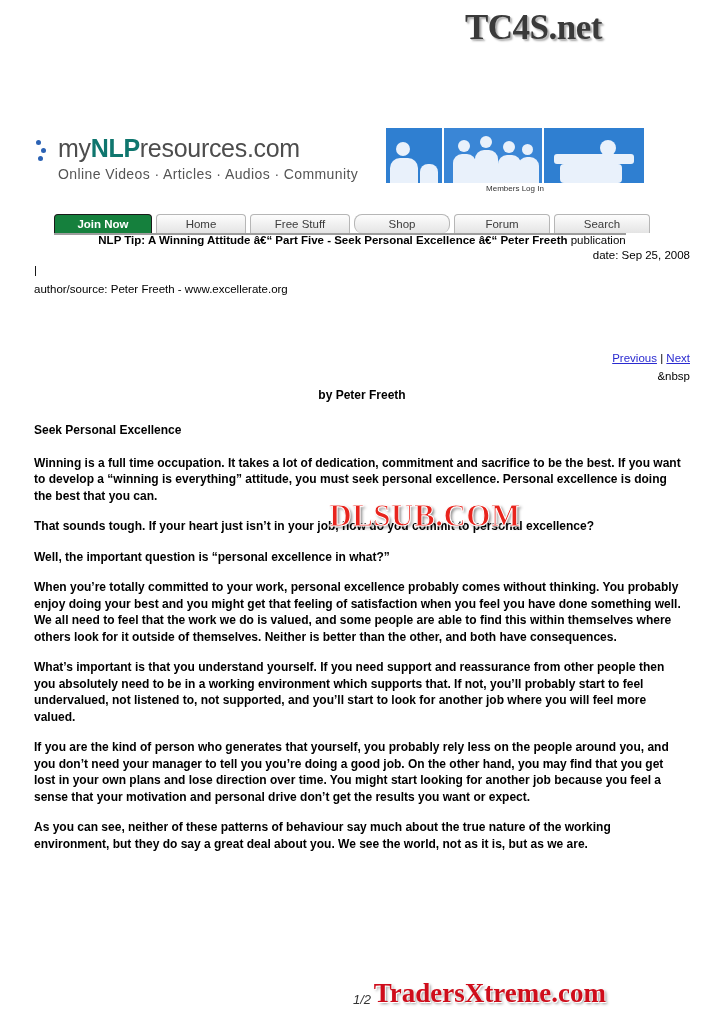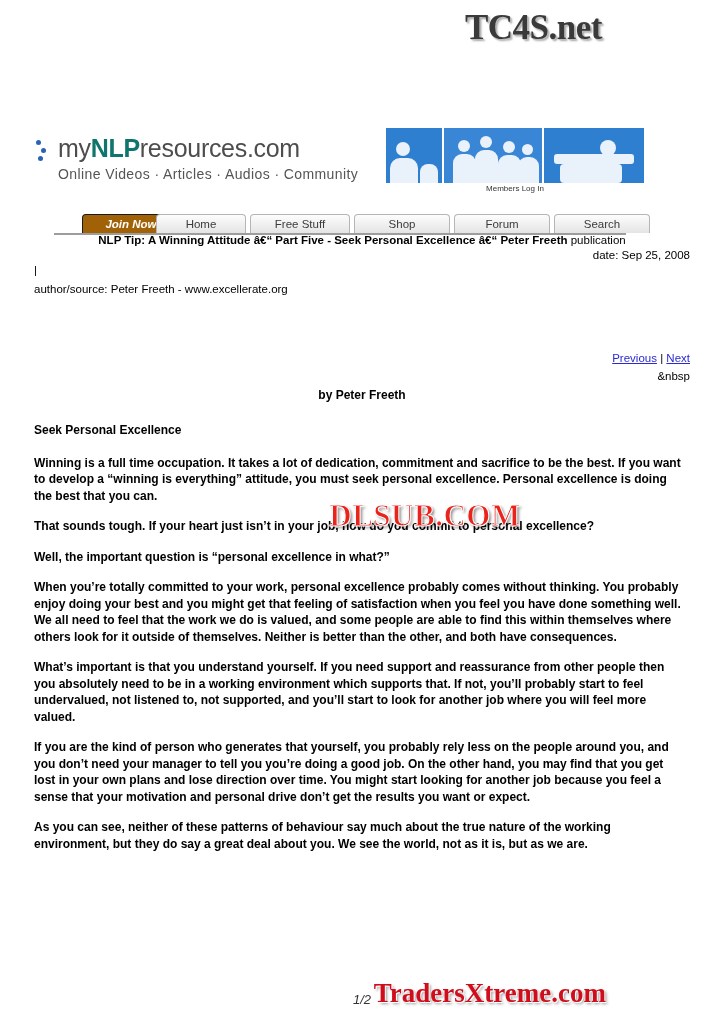"Join Now" .tab.join { background: #a16207 -> #15803d; font-style: italic -> none; margin-left: 28px -> none }
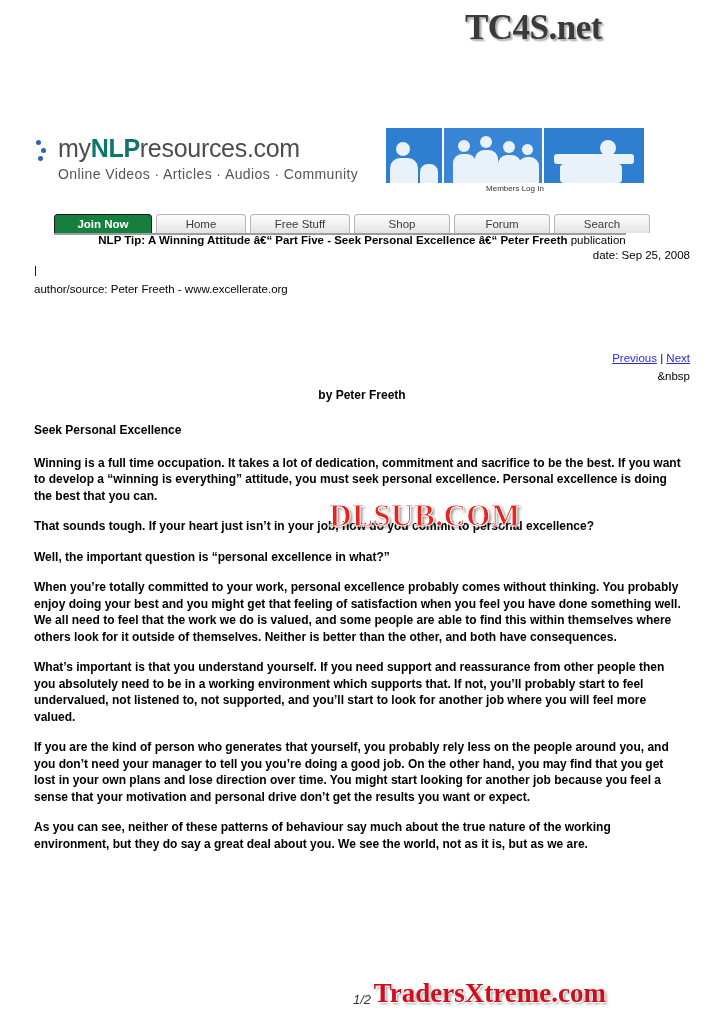"Shop" div.tab { border-radius: none -> 8px }
